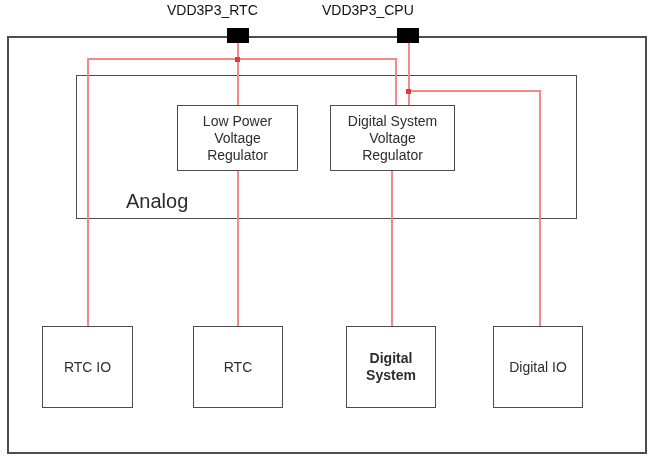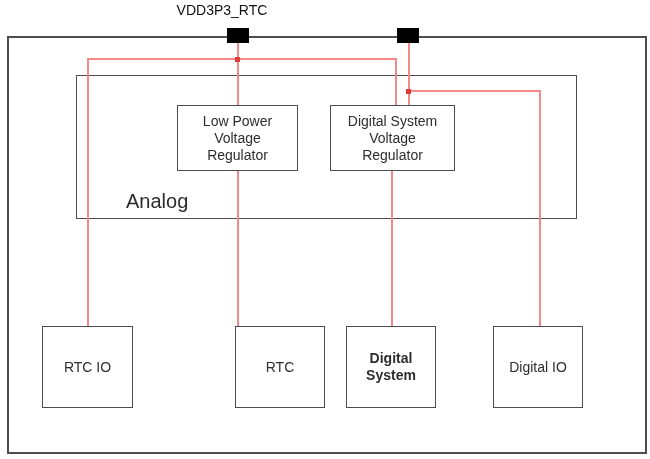"VDD3P3_RTC" .pin-label { text-align: center -> none }
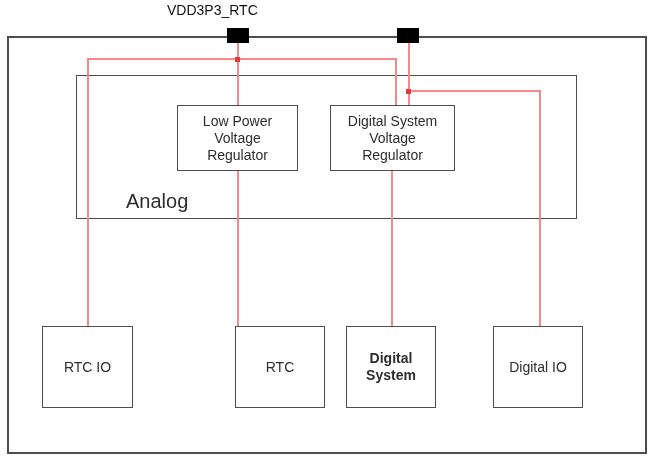"VDD3P3_CPU" div.pin-label { html: none -> <div>VDD3P3_CPU</div> }
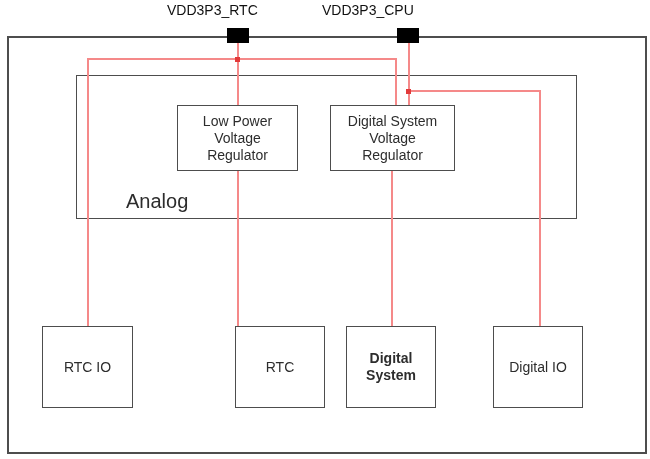"RTC" div.block { margin-left: 42px -> none }
